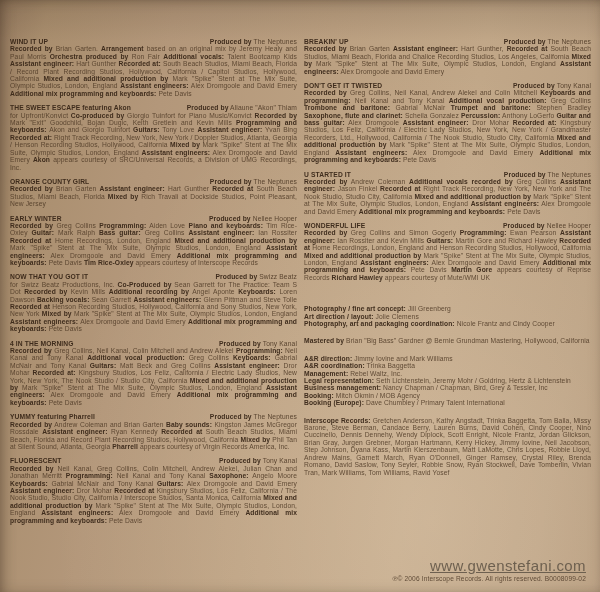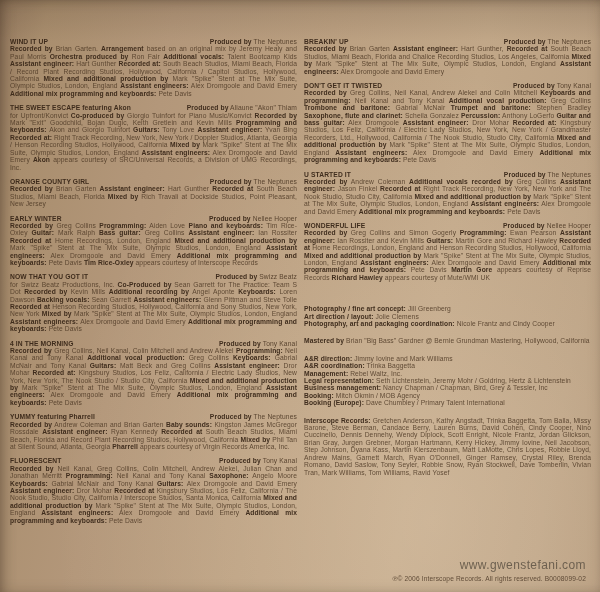"www.gwenstefani.com" .footer .site { font-size: 12px -> 15px; text-decoration: none -> underline }
